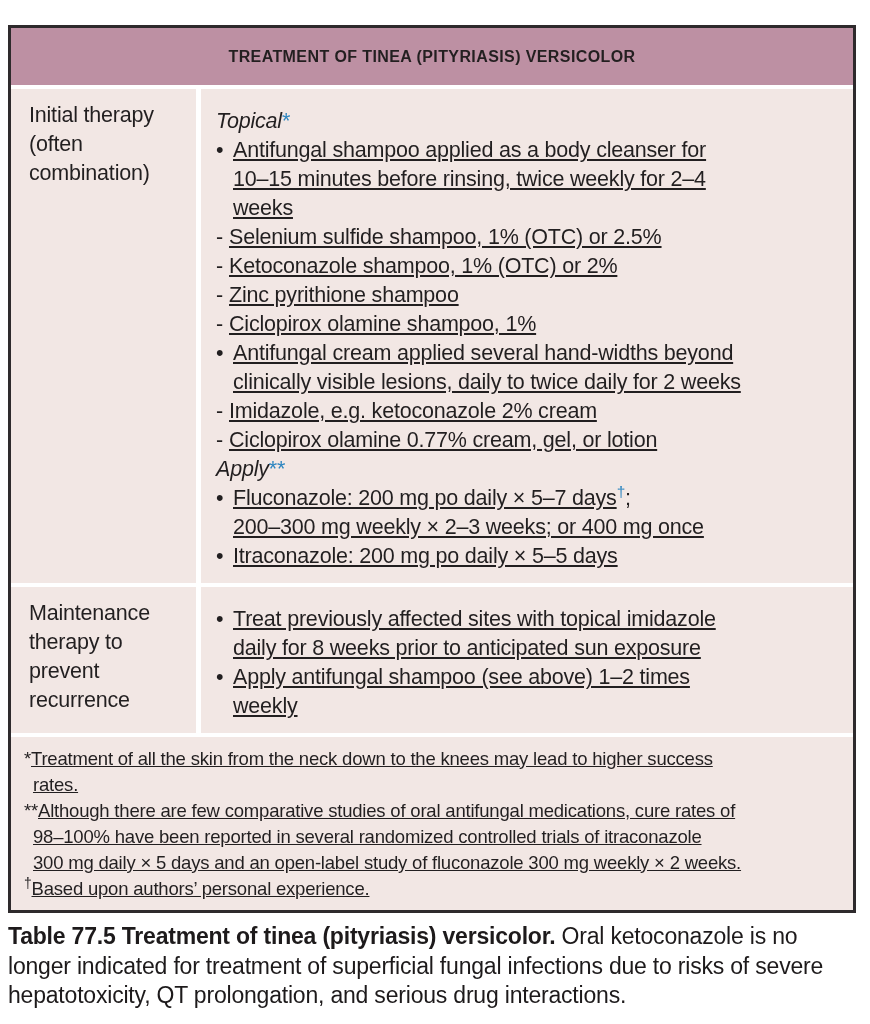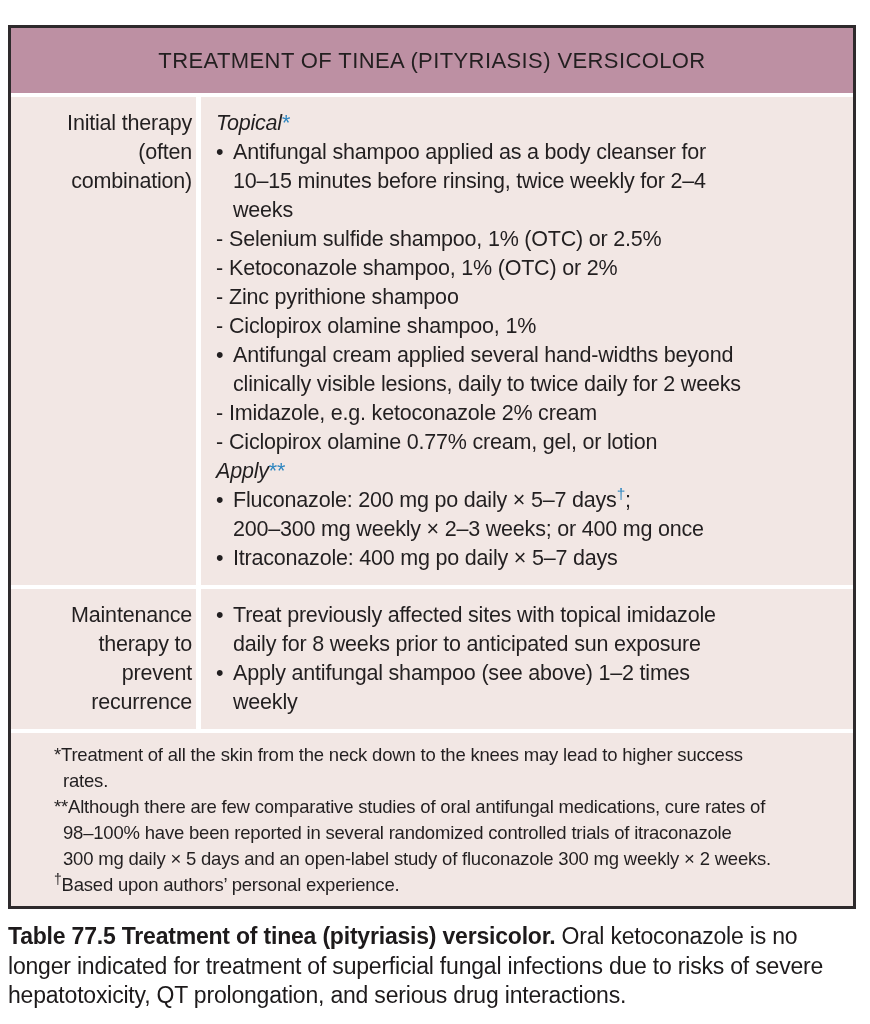"TREATMENT OF TINEA (PITYRIASIS)" .thead .title { font-size: 22px -> 16px; font-weight: 400 -> 700 }
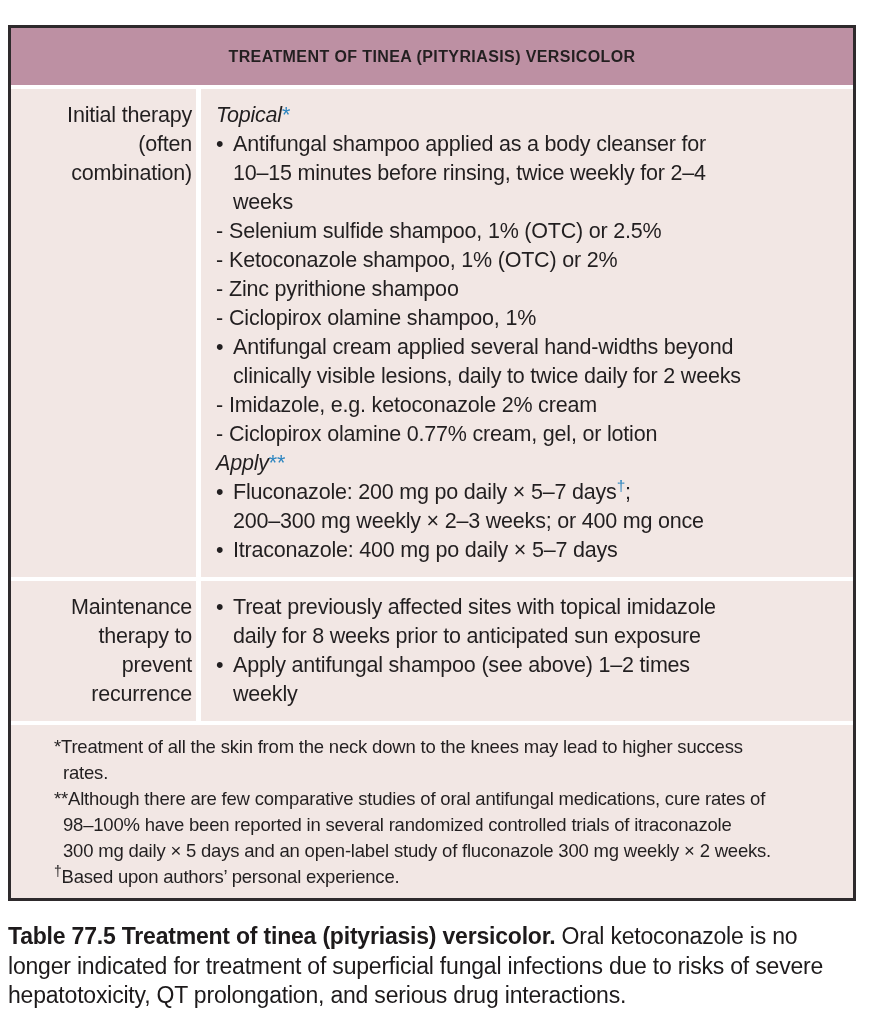"Initial therapy (often combination)" .cell-left { text-align: right -> none }
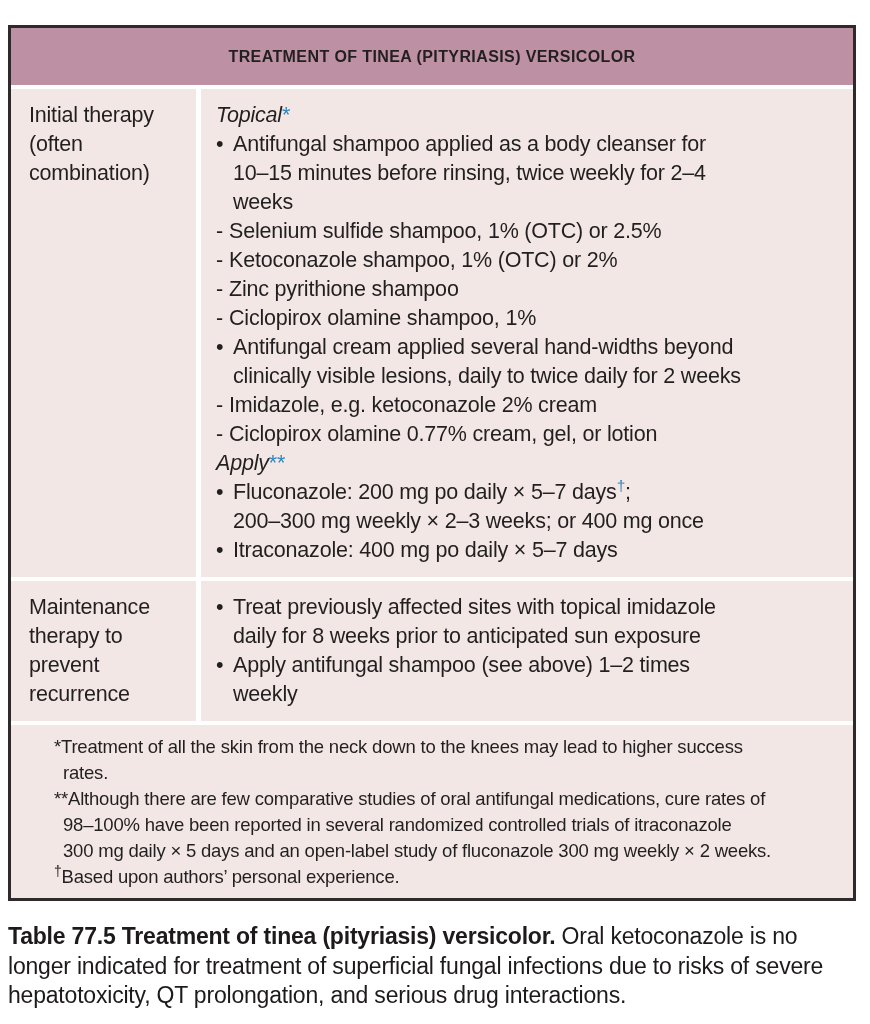"Topical*" .cell-right { padding: 12px 8px 12px 15px -> 18px 8px 12px 15px }
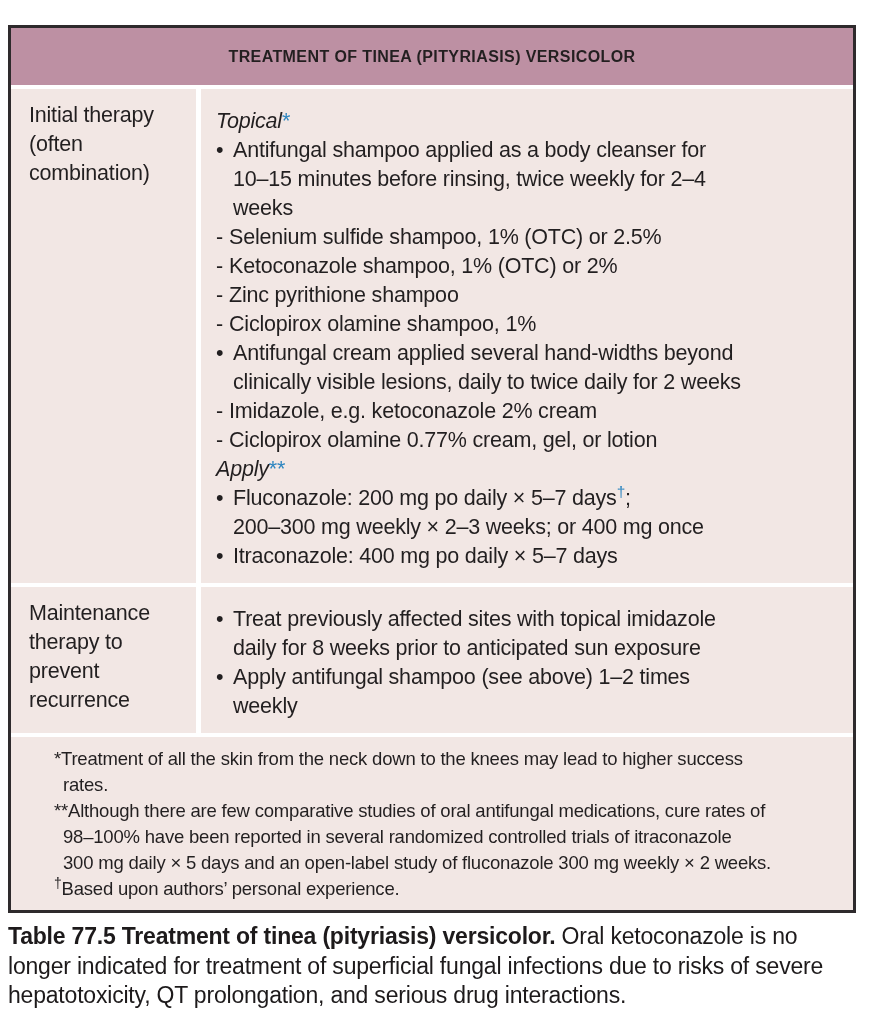"Antifungal shampoo applied as a" .ln { text-decoration: none -> underline }
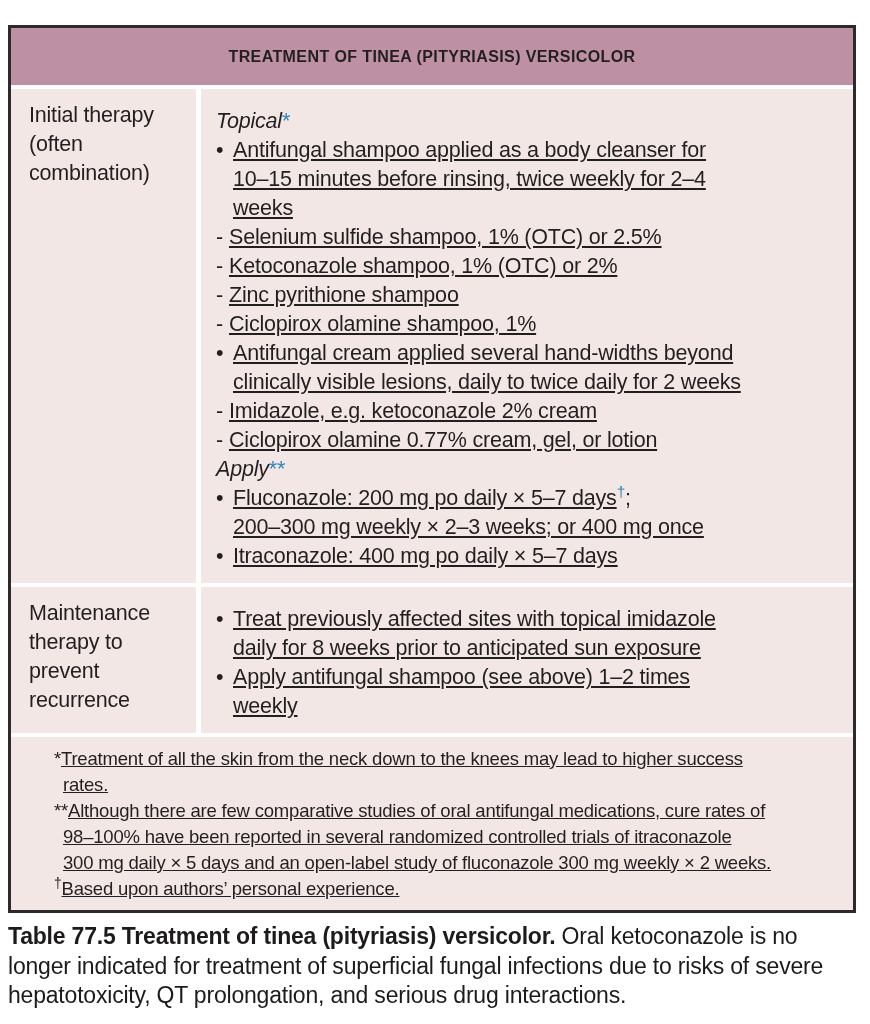"Itraconazole: 400 mg po daily" span.ln { text: 400 mg po daily × 5–7 -> 200 mg po daily × 5–5 }
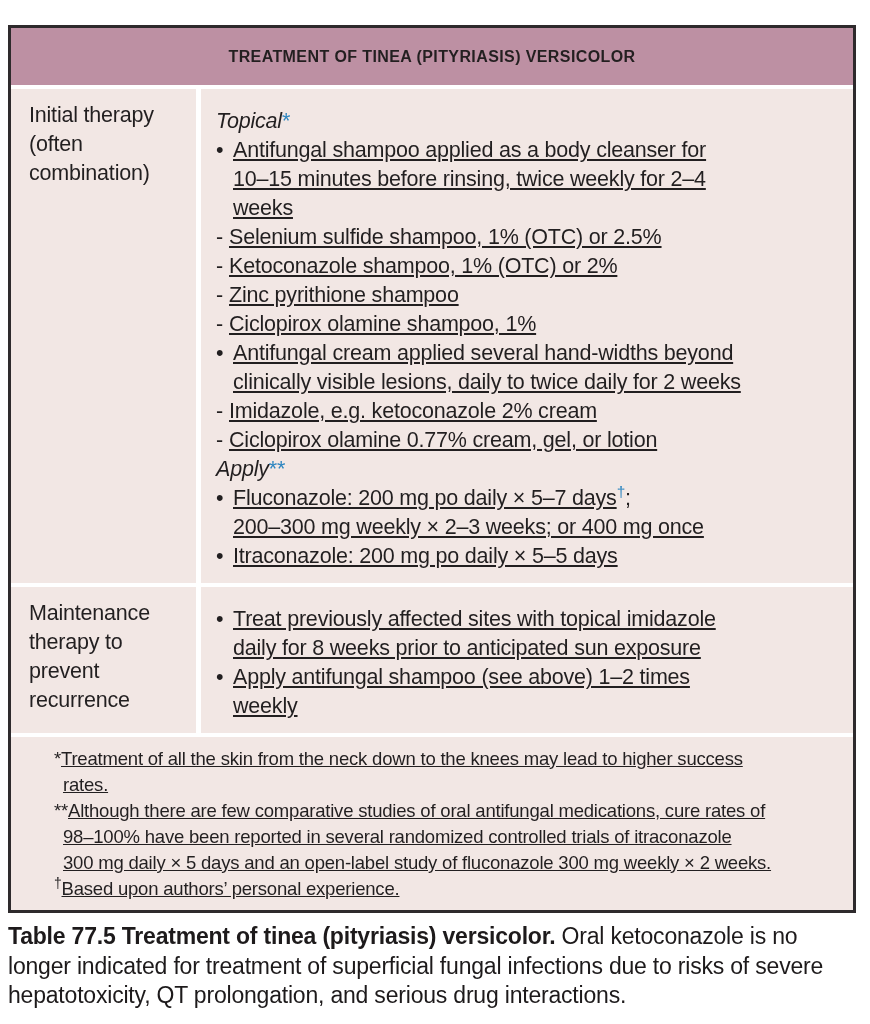"*Treatment of all the skin" .fn { margin-left: 30px -> none }
